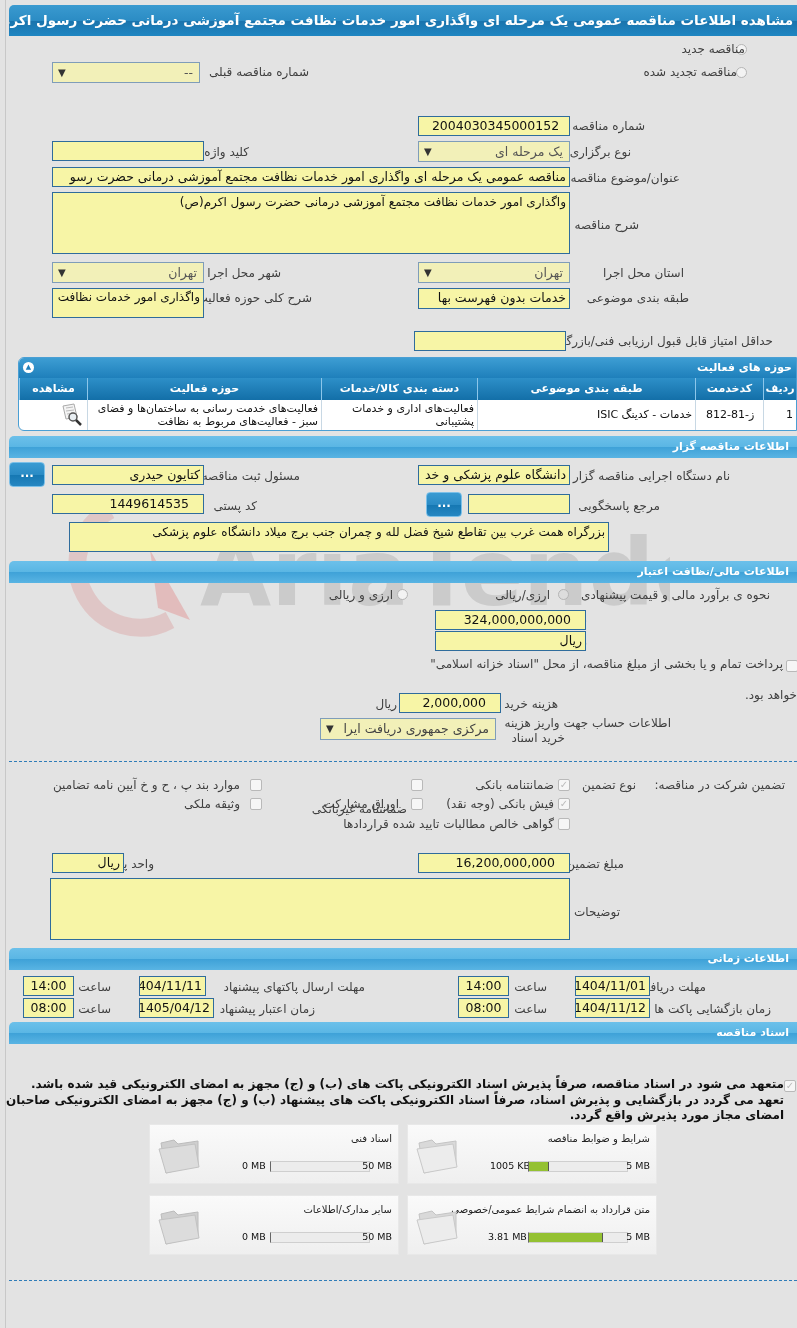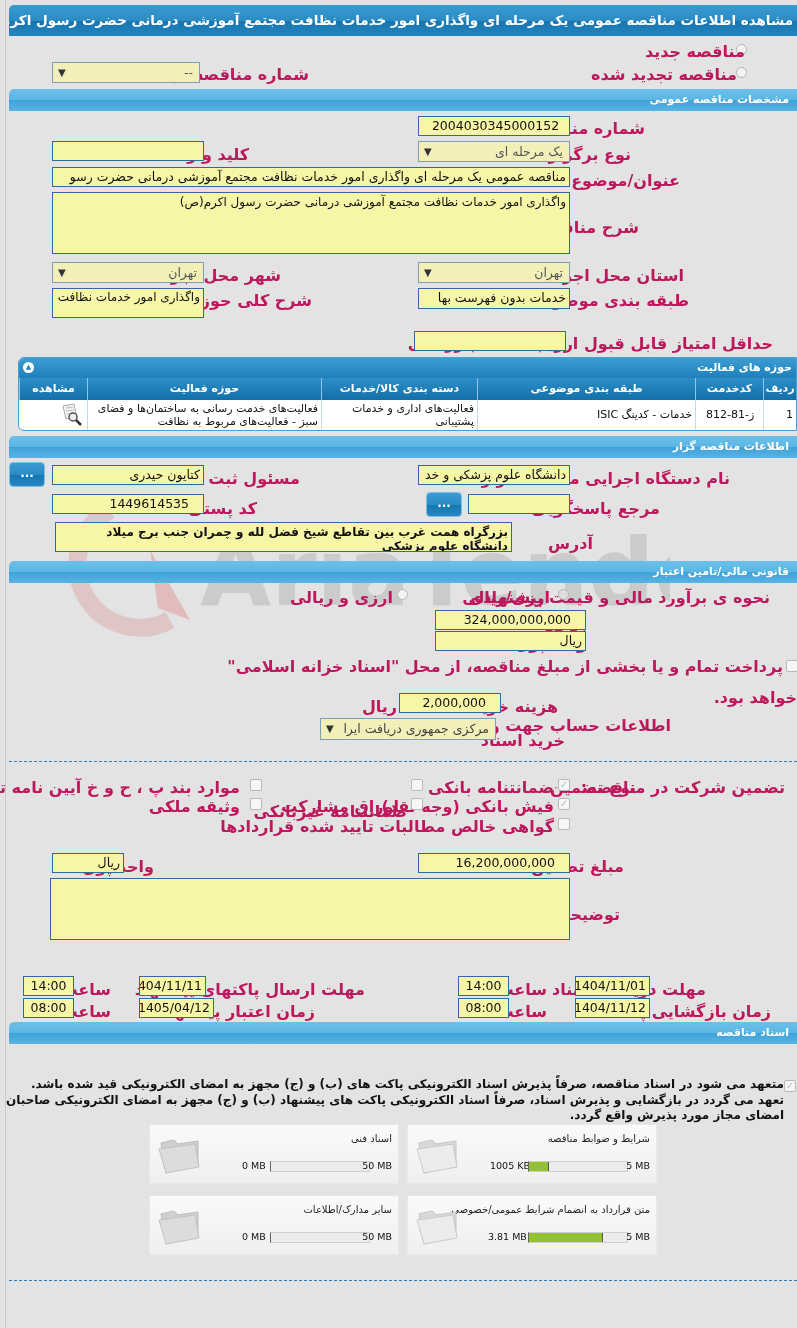"مناقصه جدید" .lbl { color: #be185d -> #404040; font-size: 16px -> 12px; font-weight: bold -> none }
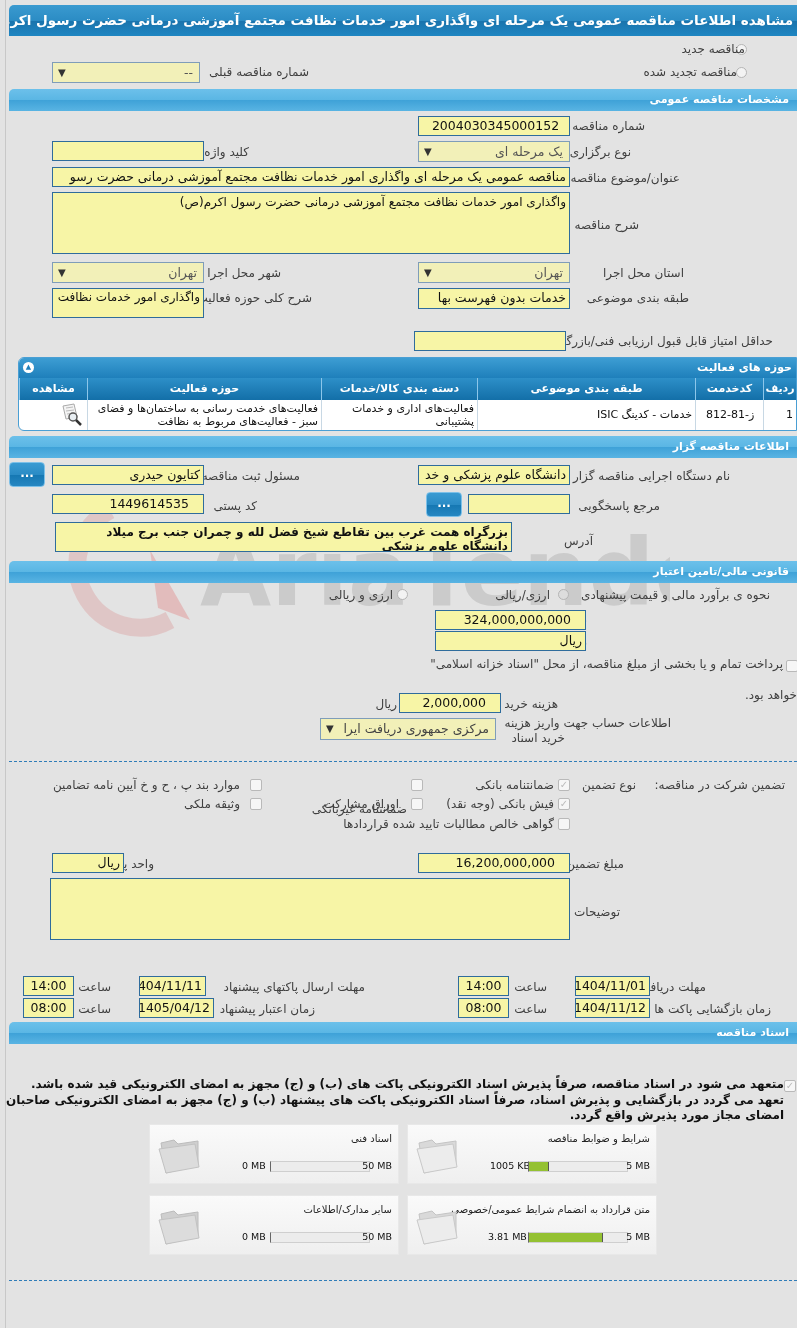"مشخصات مناقصه عمومی" div.secbar { html: <div>مشخصات مناقصه عمومی</div> -> none }
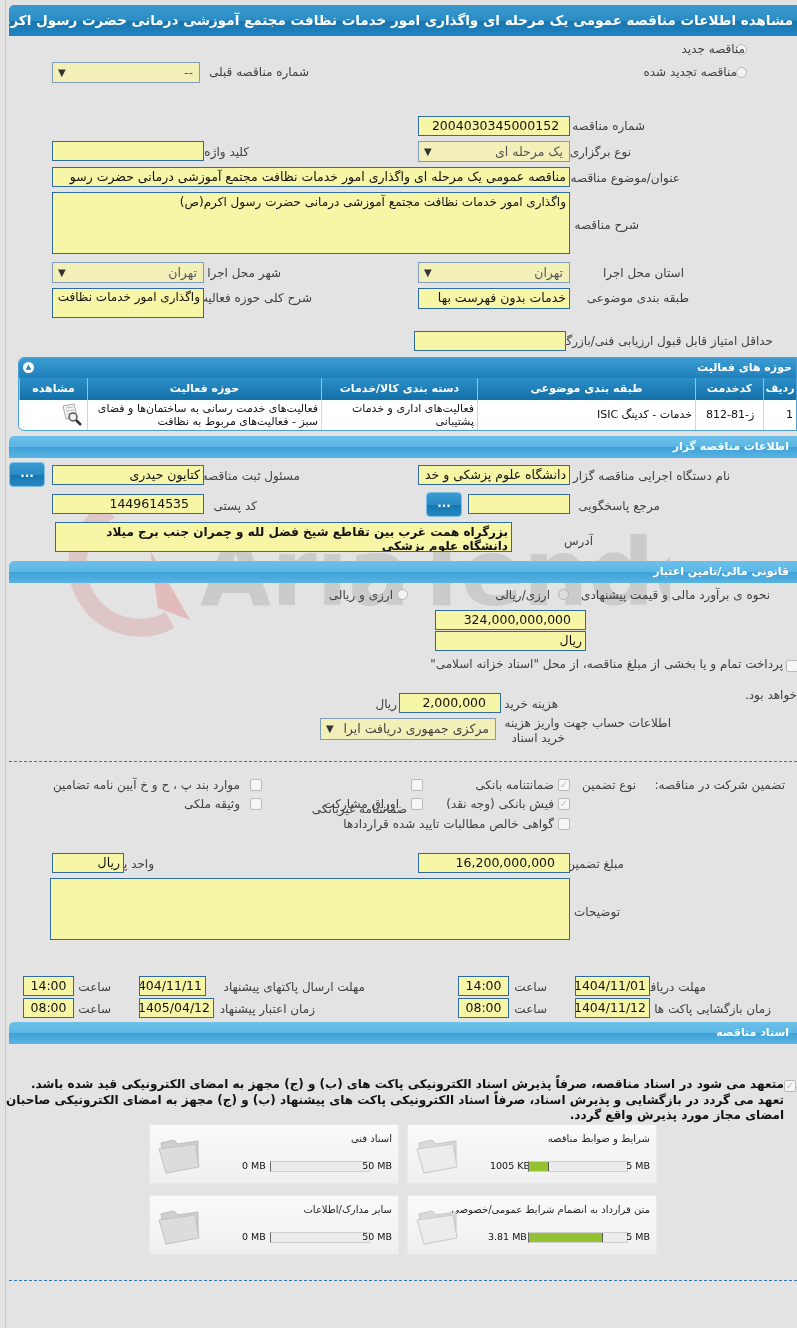"بزرگراه همت غرب بین تقاطع" div.textarea { font-weight: bold -> none; left: 55px -> 69px; width: 457px -> 540px }
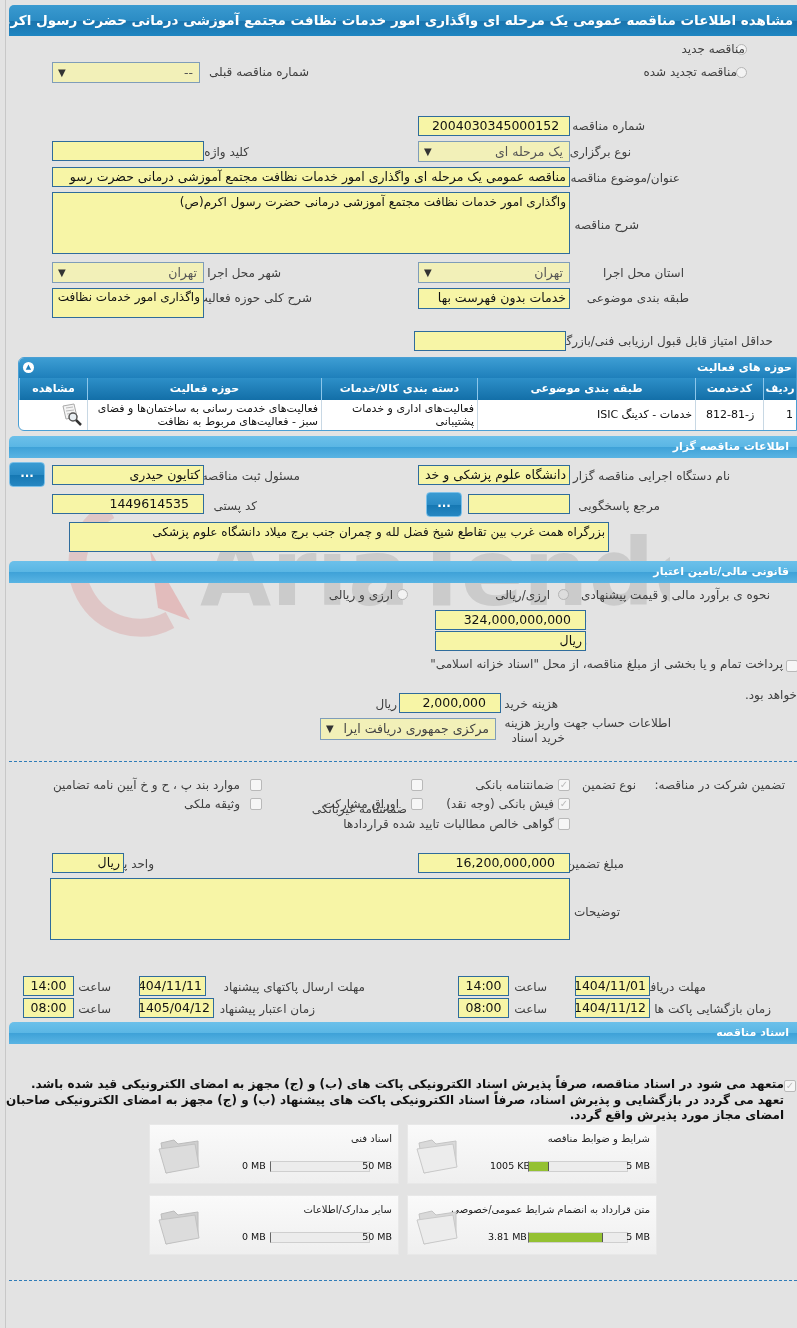"قانونی مالی/تامین اعتبار" div.secbar { text: قانونی مالی/تامین -> اطلاعات مالی/نظافت }
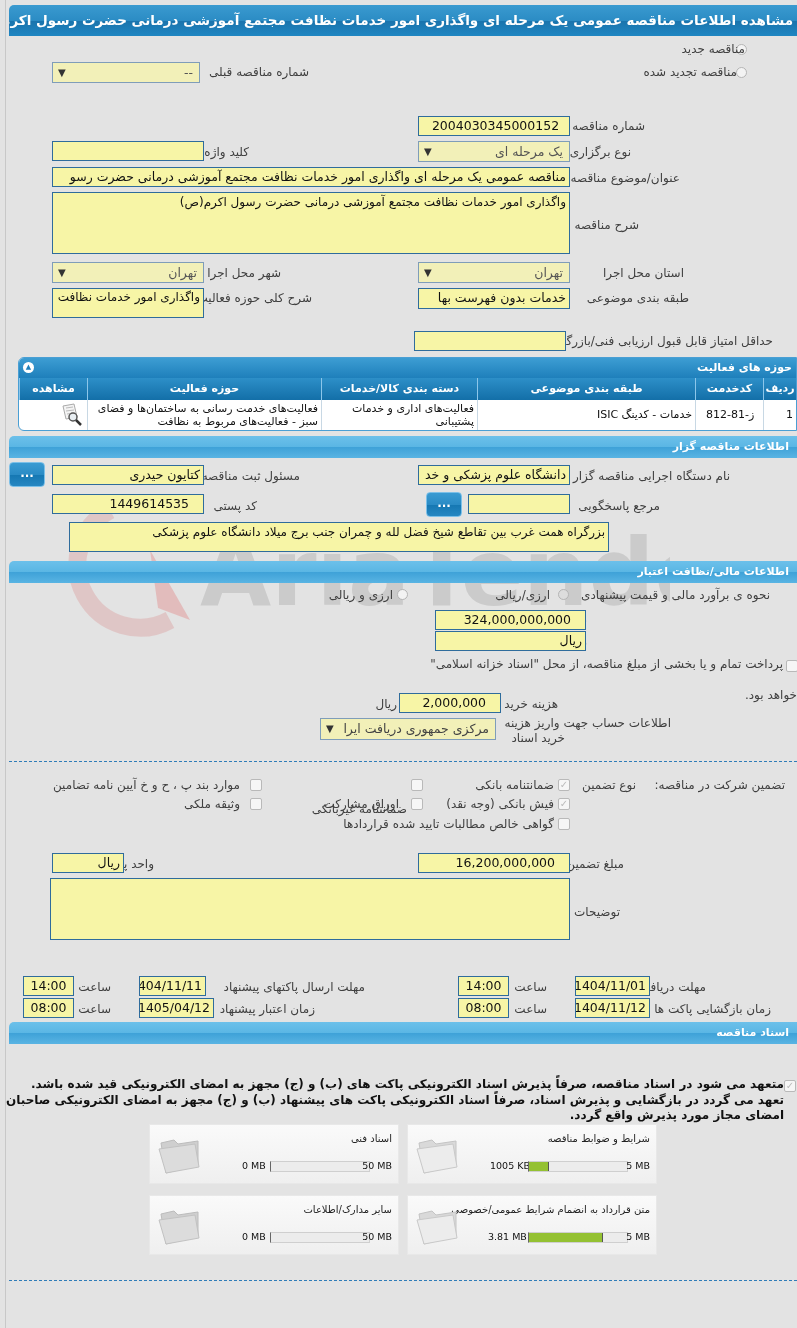"اطلاعات زمانی" div.secbar { html: none -> <div>اطلاعات زمانی</div> }
